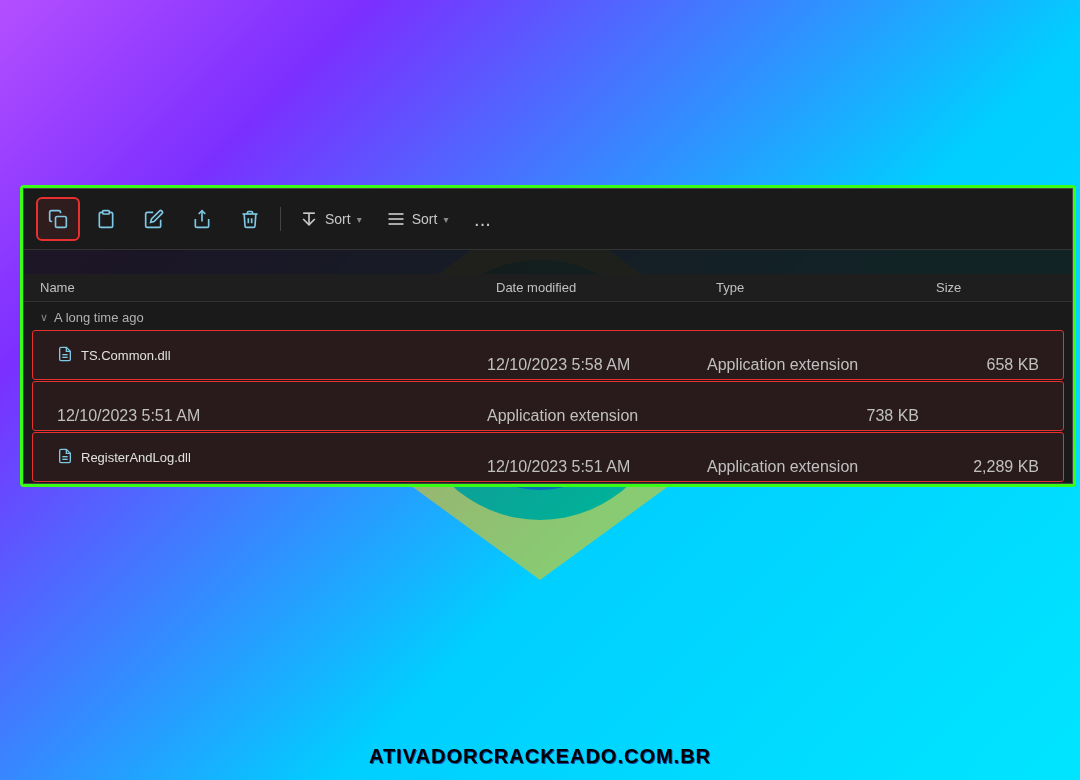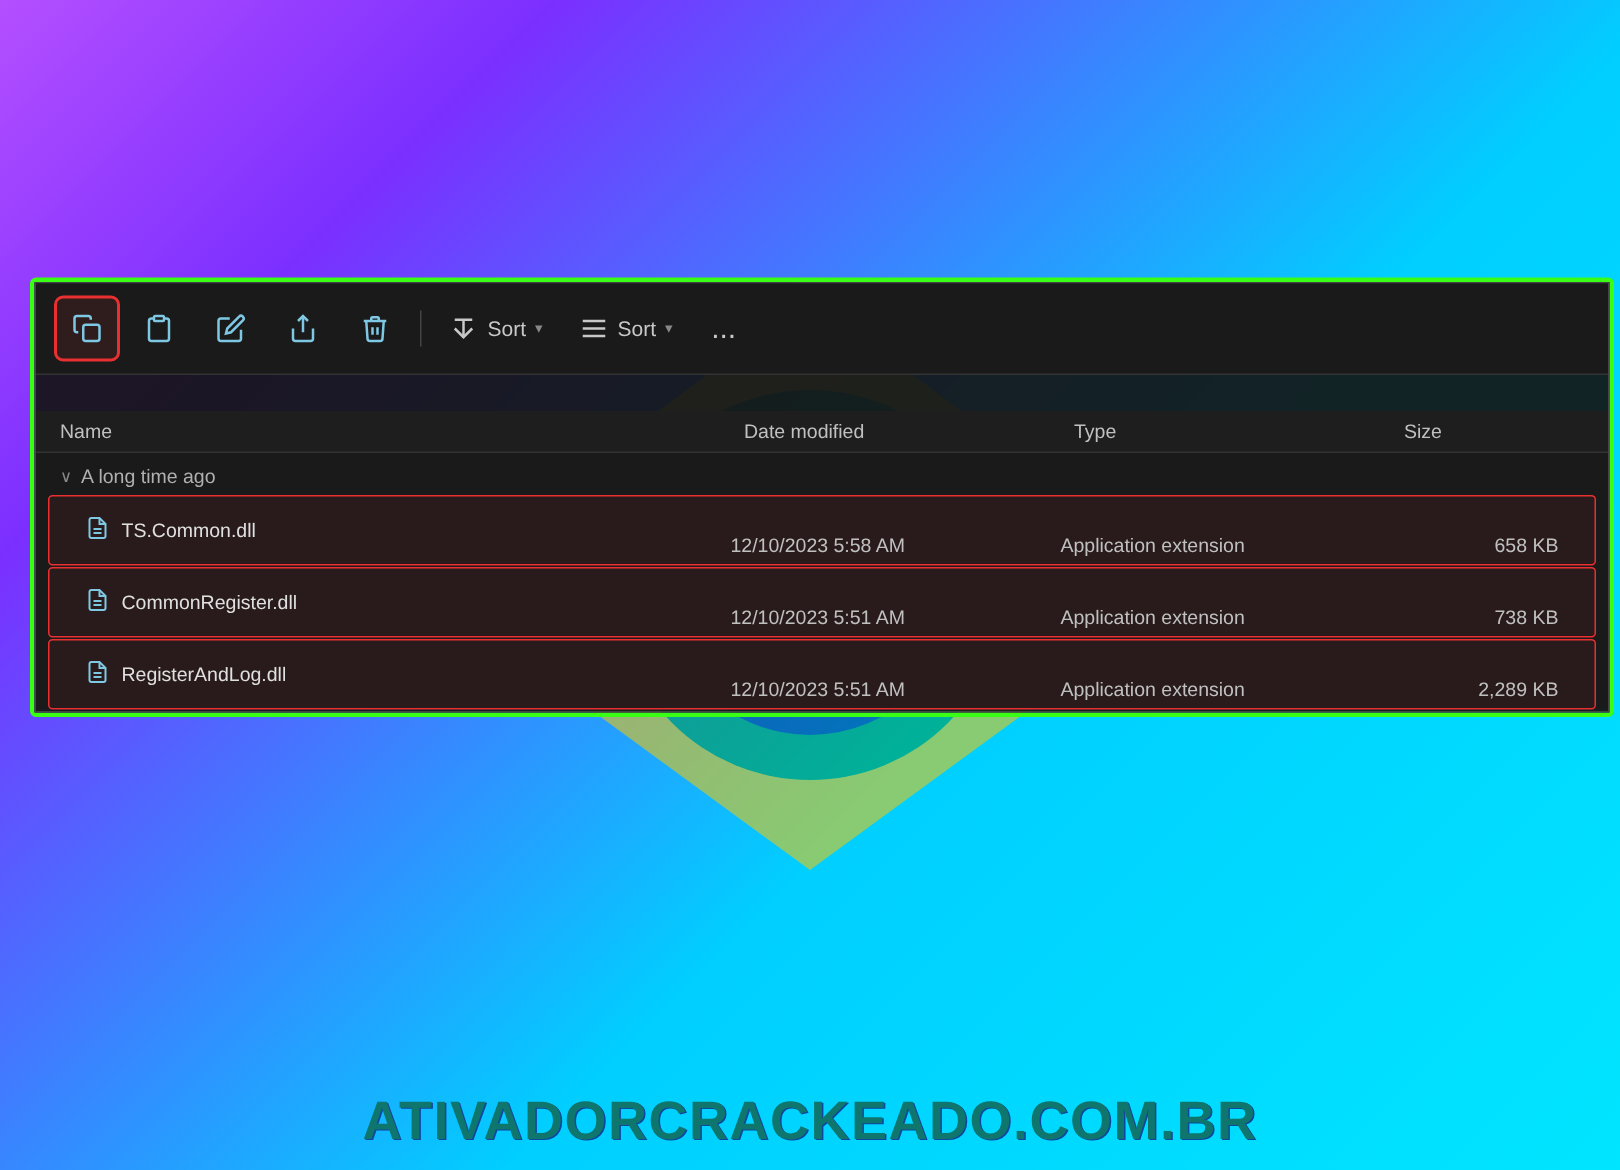"12/10/2023 5:58 AM" .file-cell { font-size: 13px -> 16px }
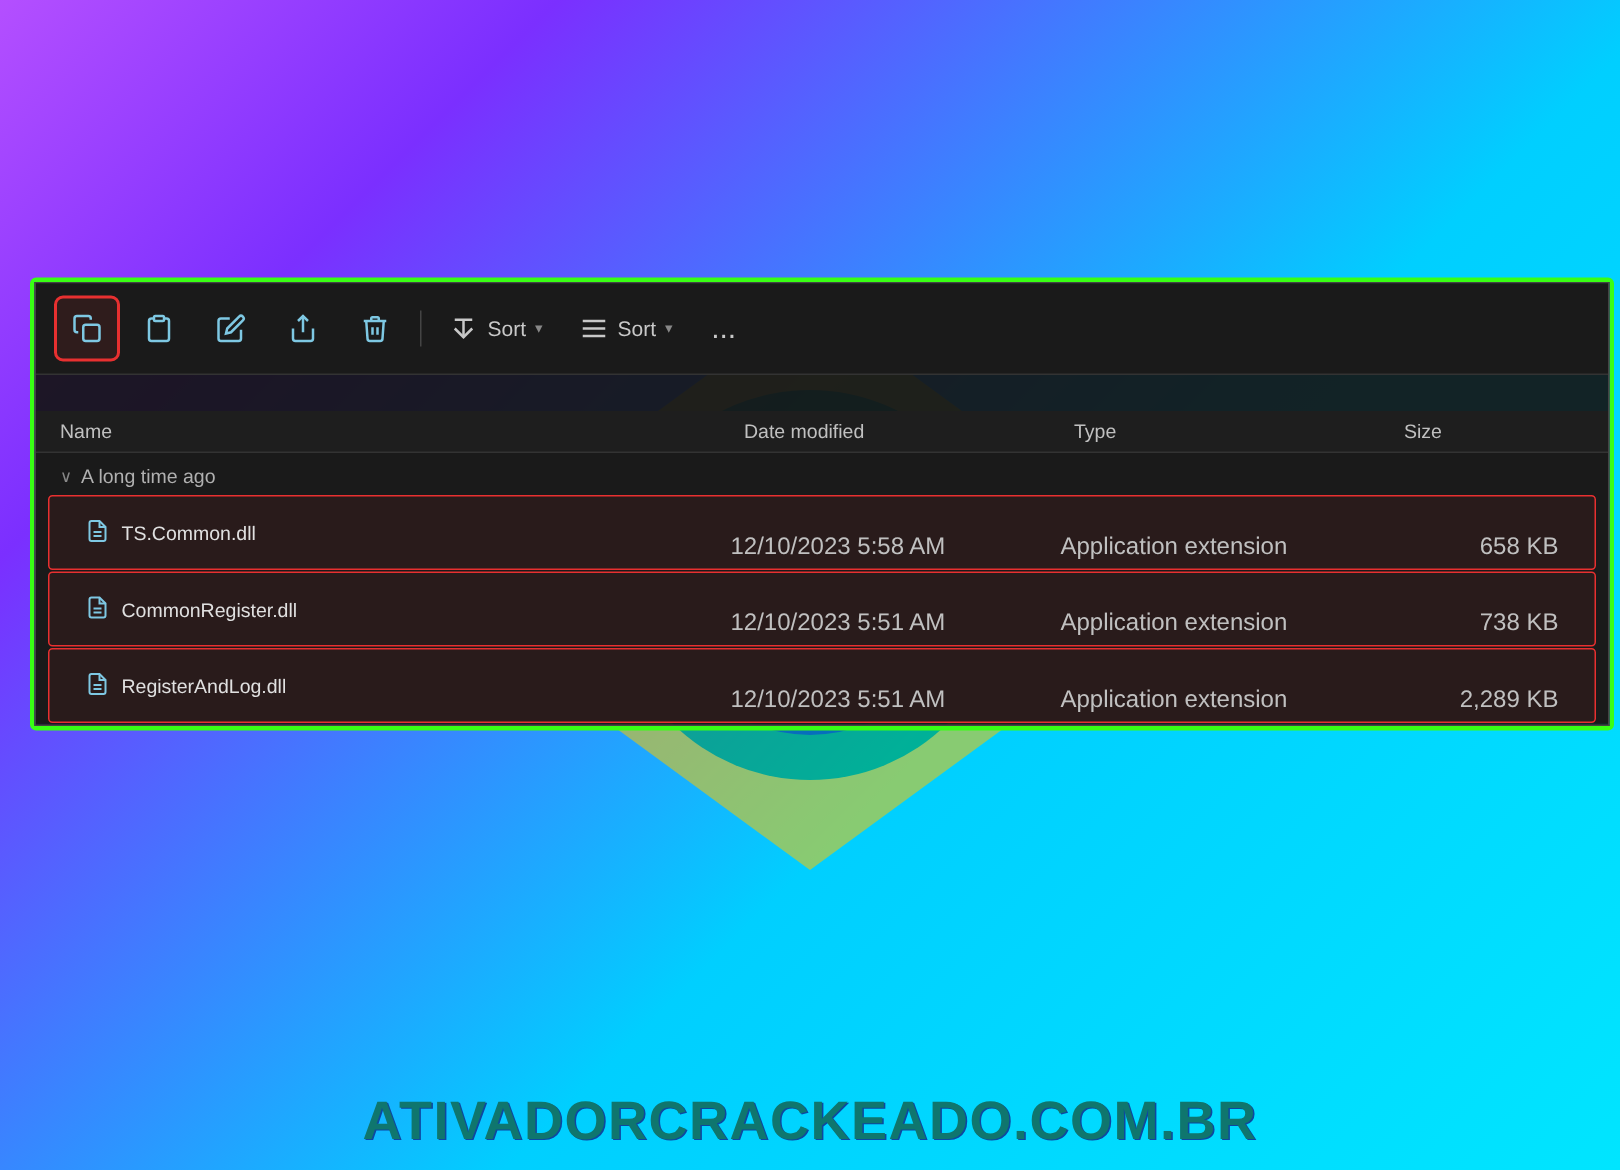"CommonRegister.dll" div.file-name-cell { html: <div> <span> <svg> <path></path> <polyline></polyline> <line></line> <line></line> </svg> </span> <span>CommonRegister.dll</span> </div> -> none }
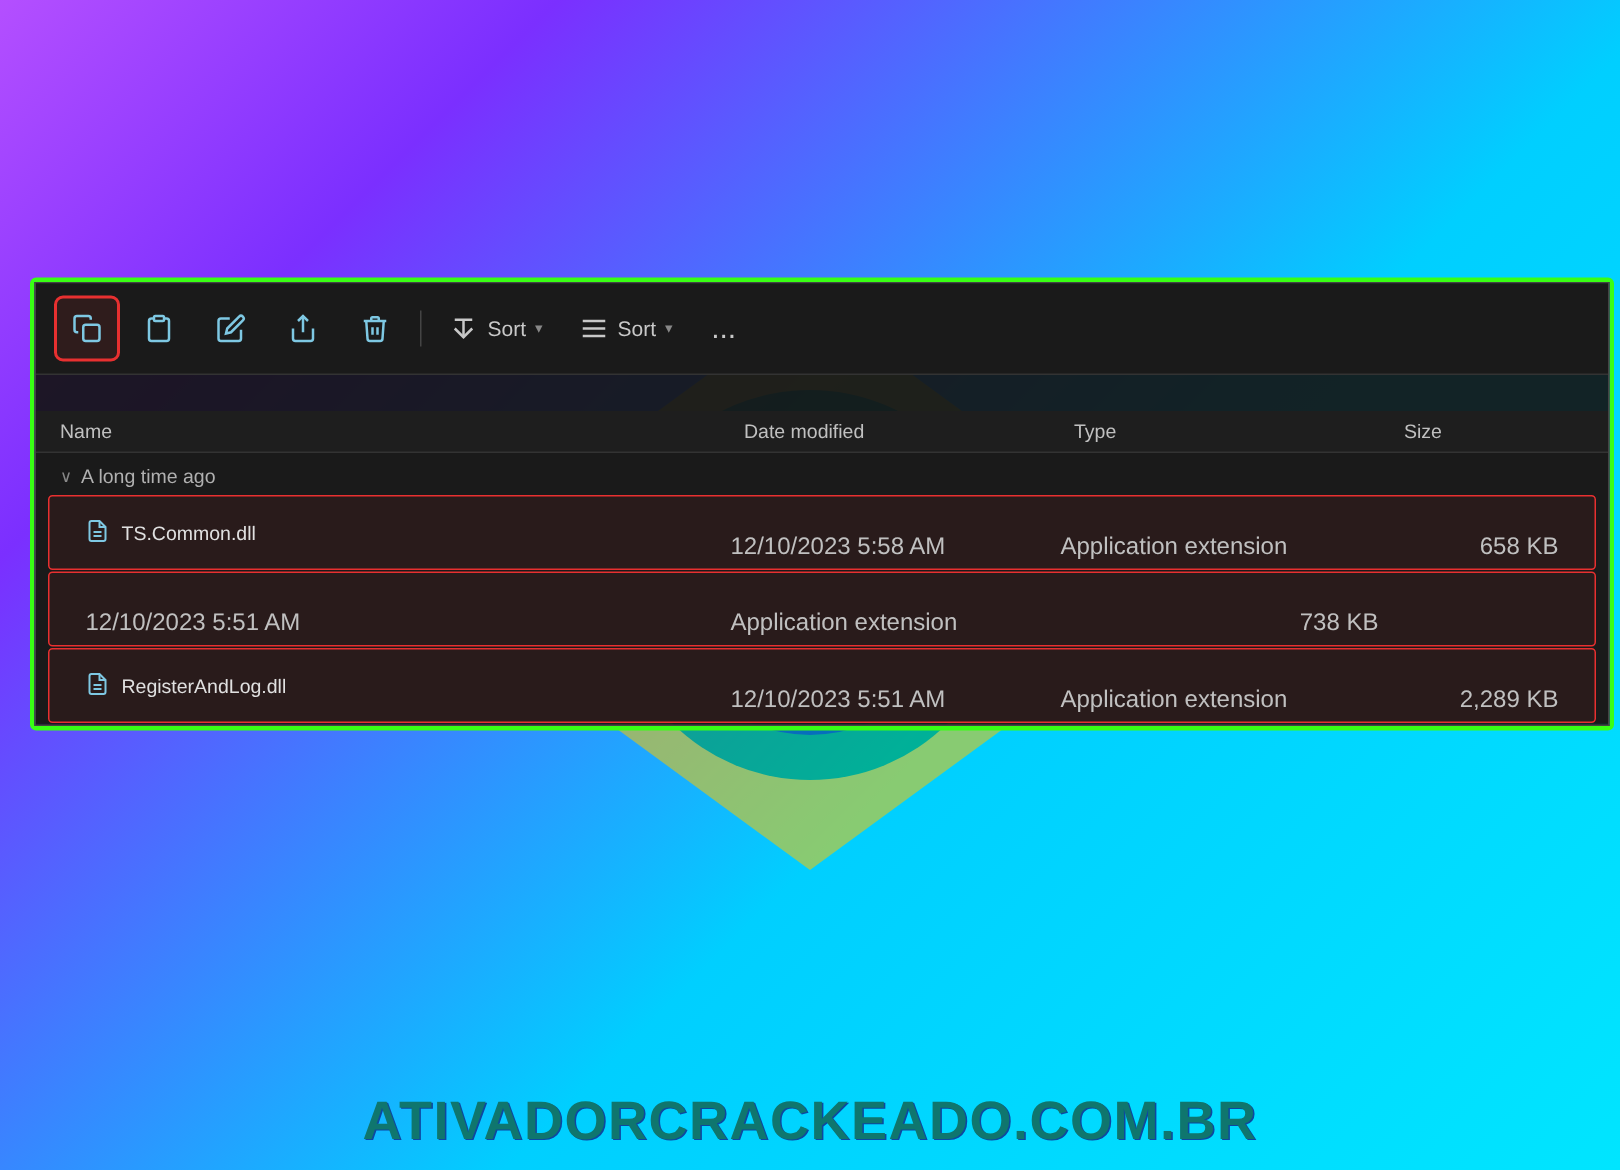"ATIVADORCRACKEADO.COM.BR" .watermark-text { color: #0f766e -> #000000; font-size: 36px -> 20px }
